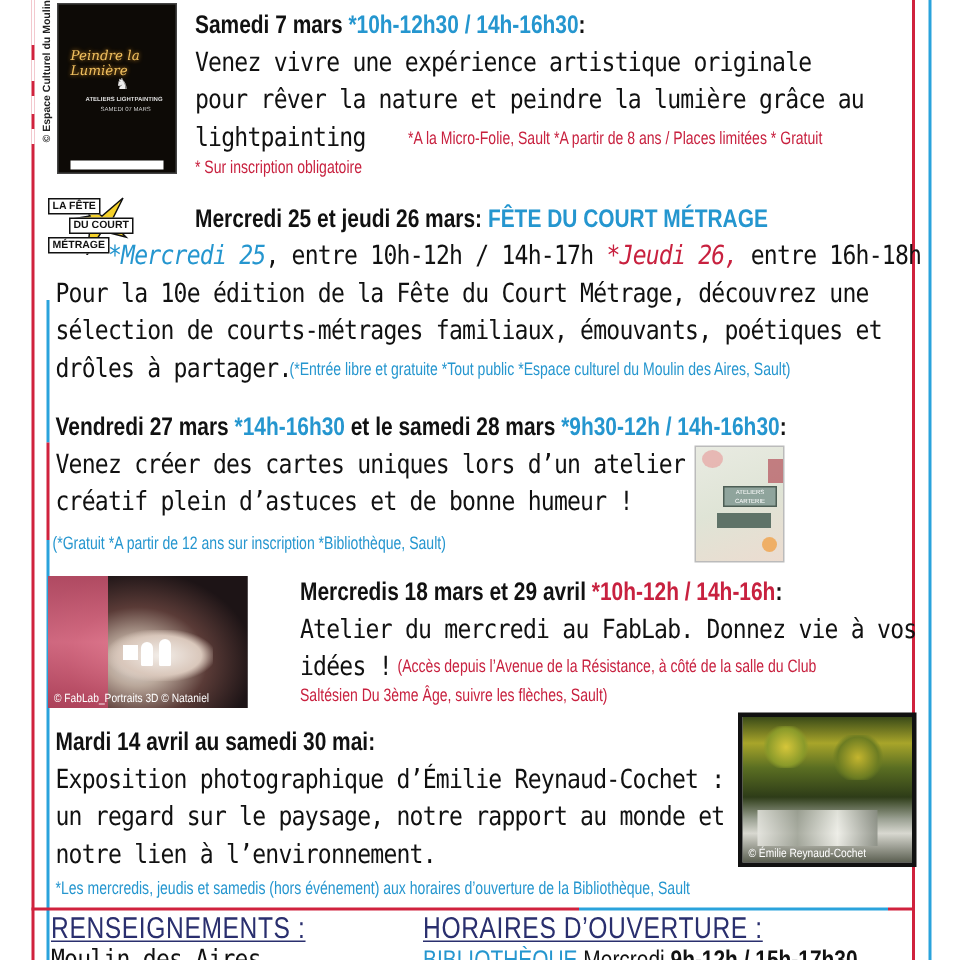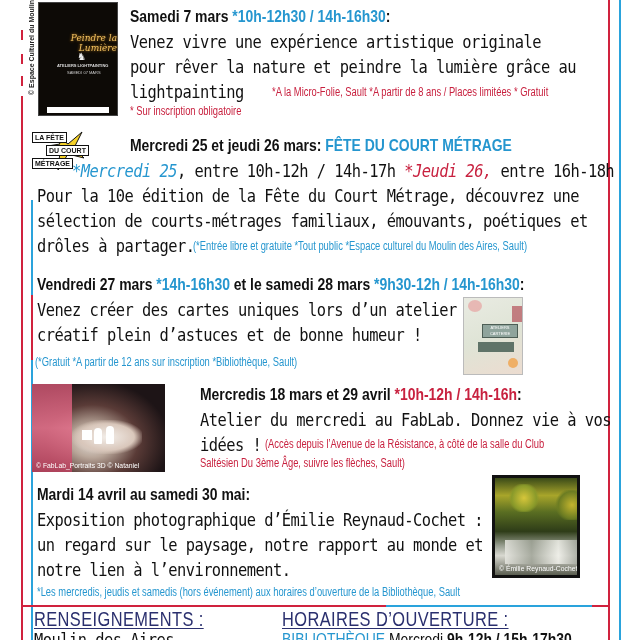"Peindre la Lumière" .poster { text-align: right -> none }
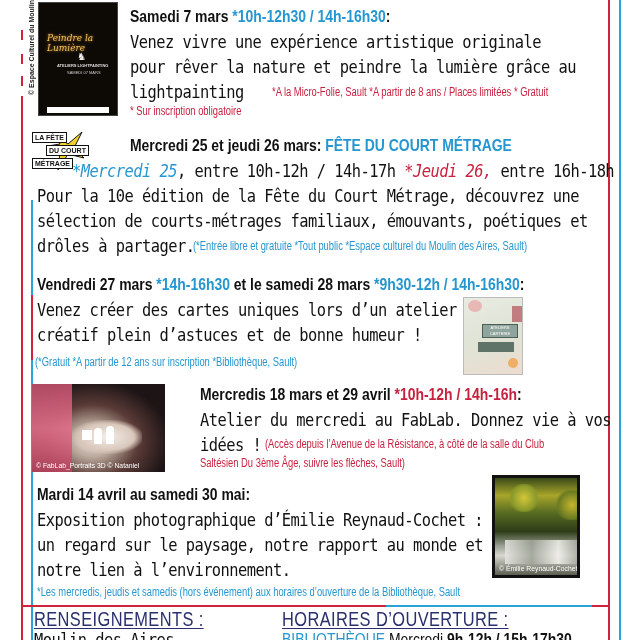"© Émilie Reynaud-Cochet" div.photo { width: 88px -> 119px }
